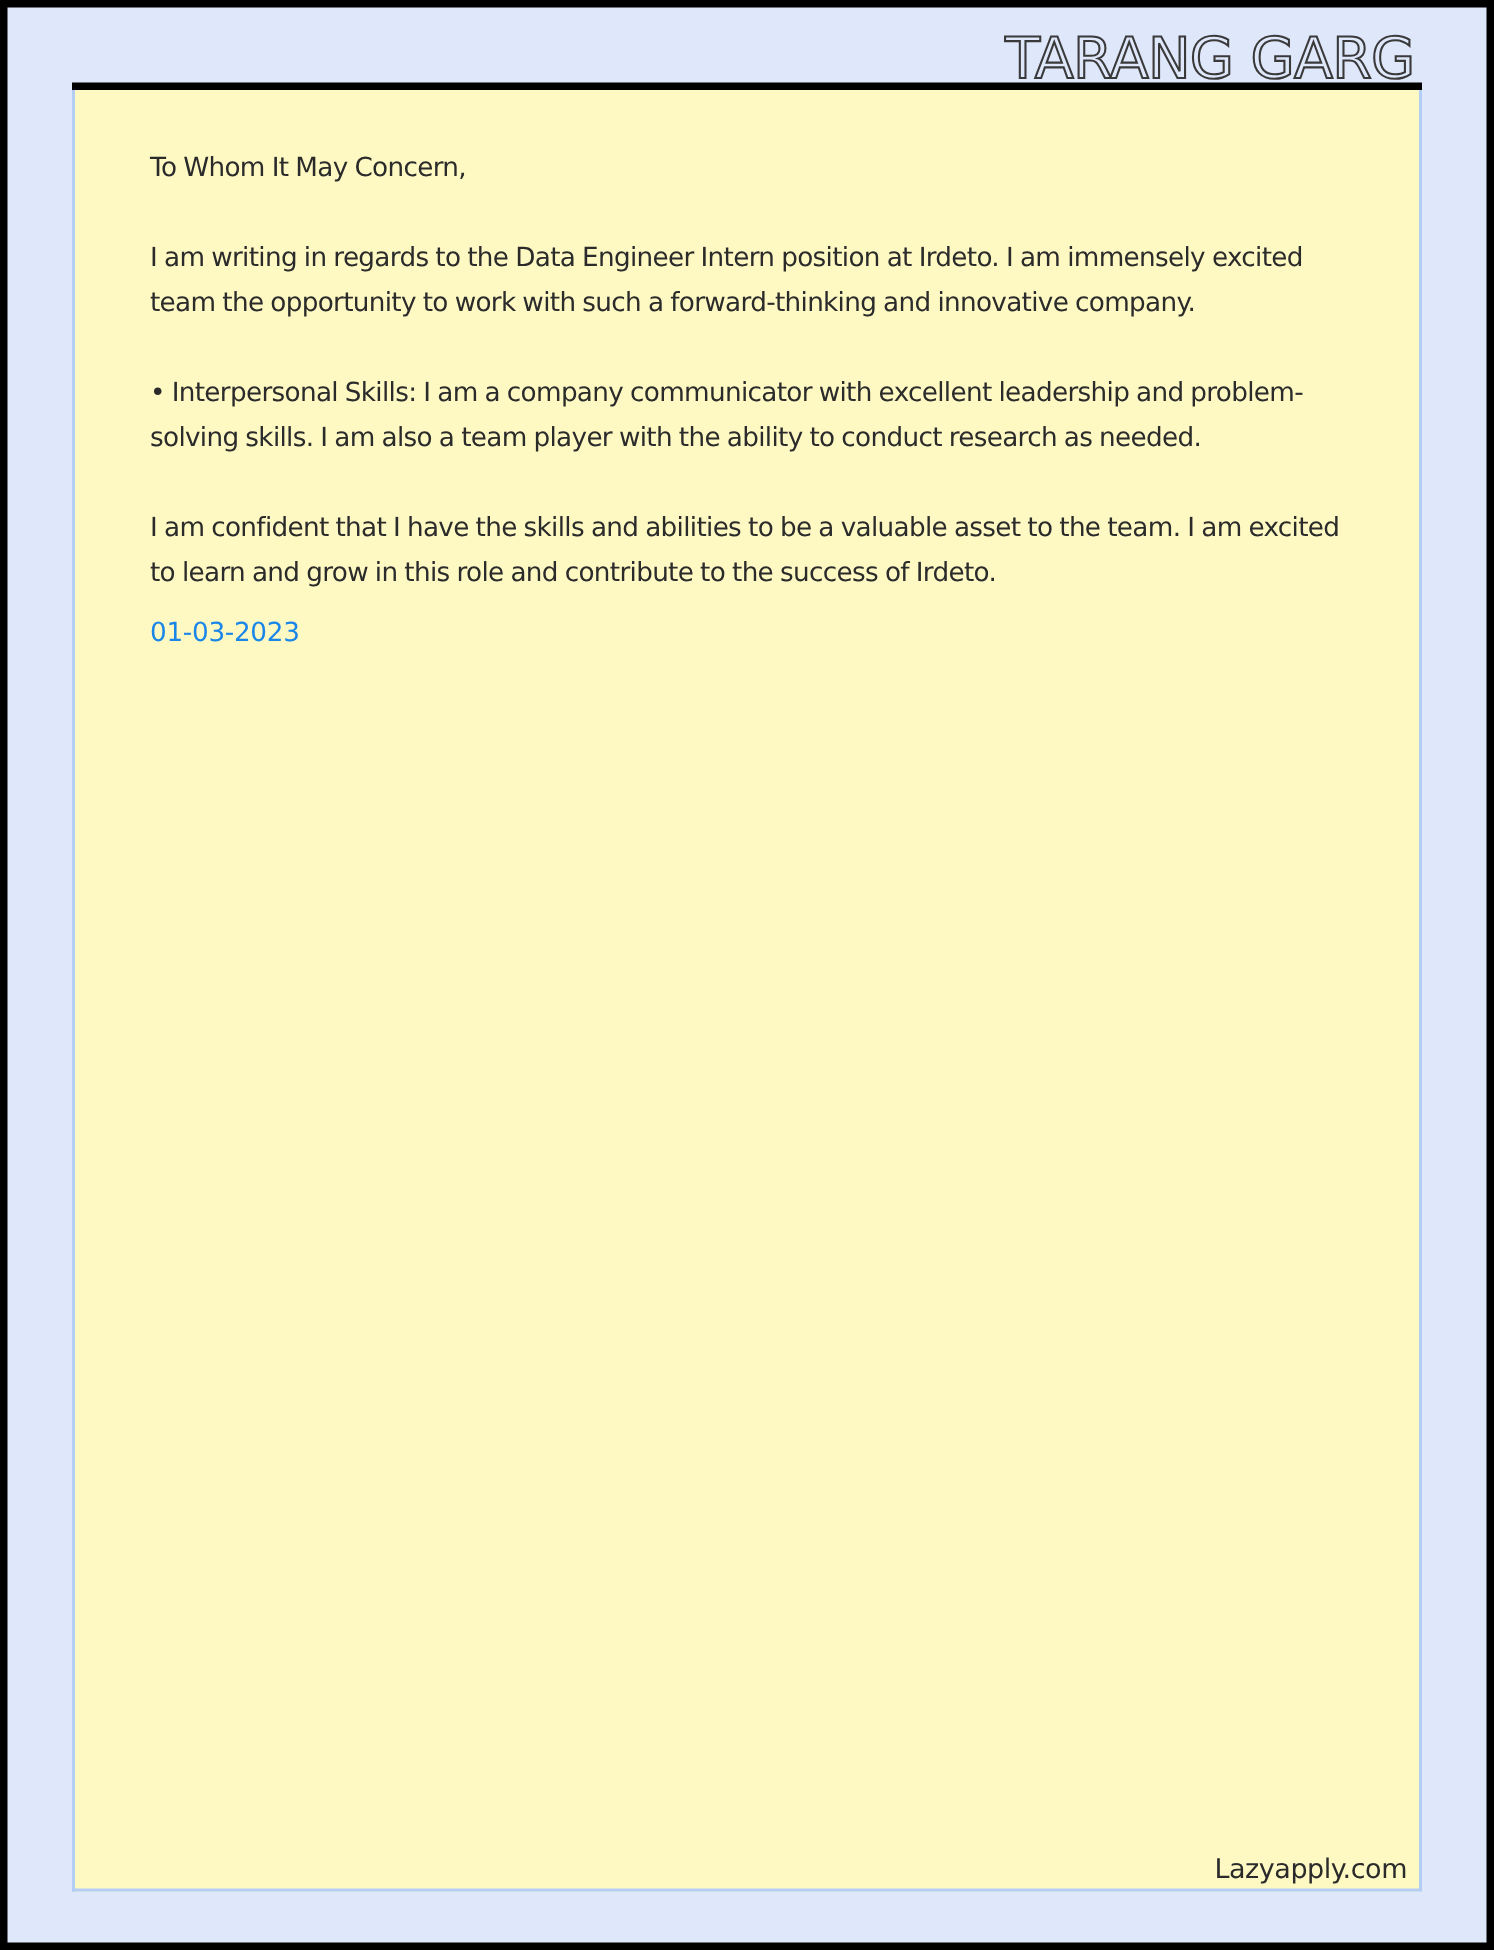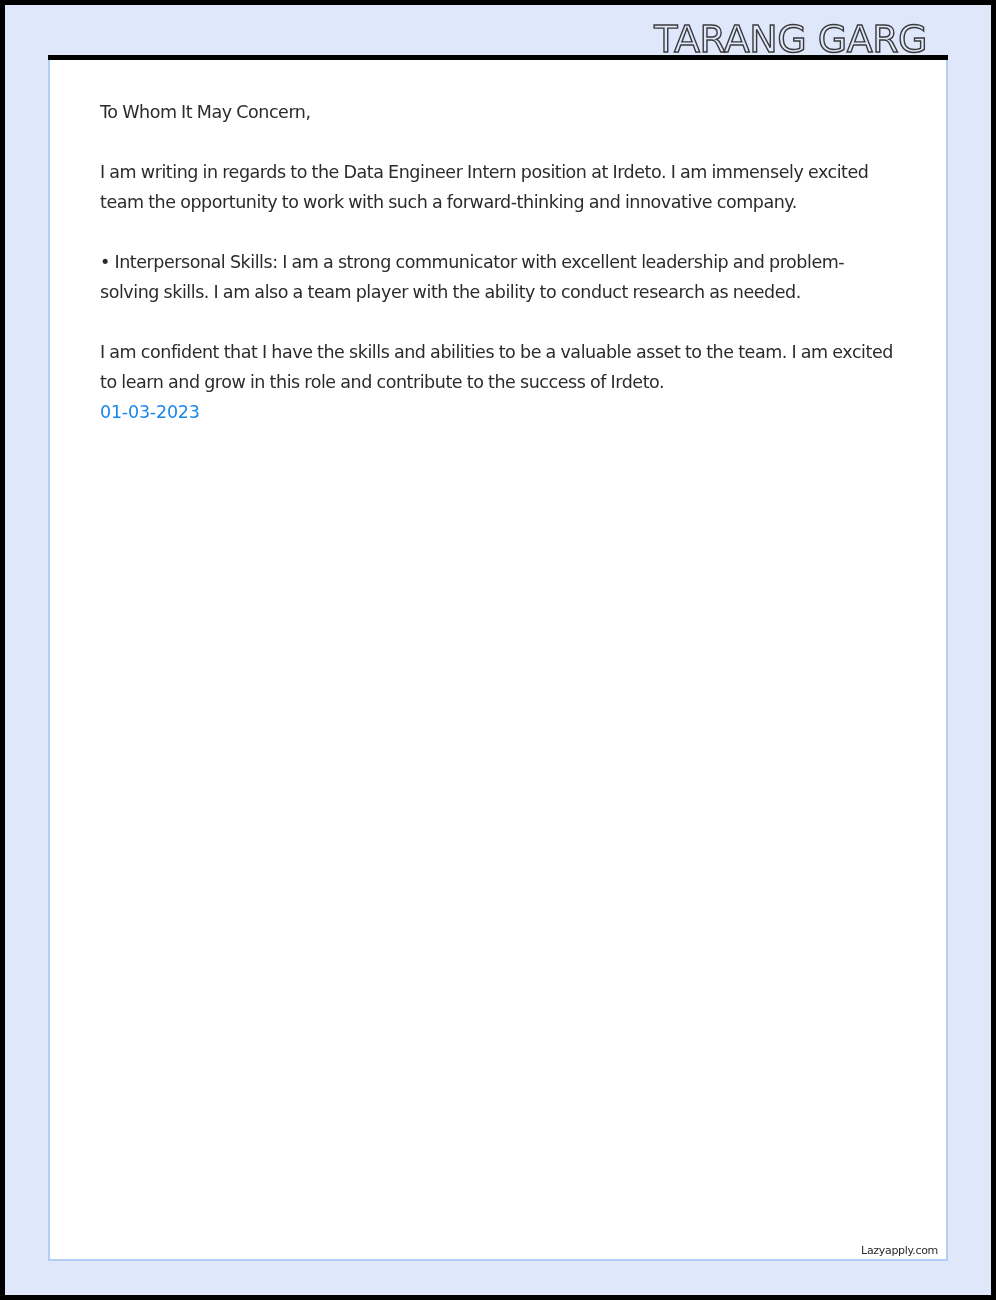"TARANG GARG" .name { right: 64px -> 48px }
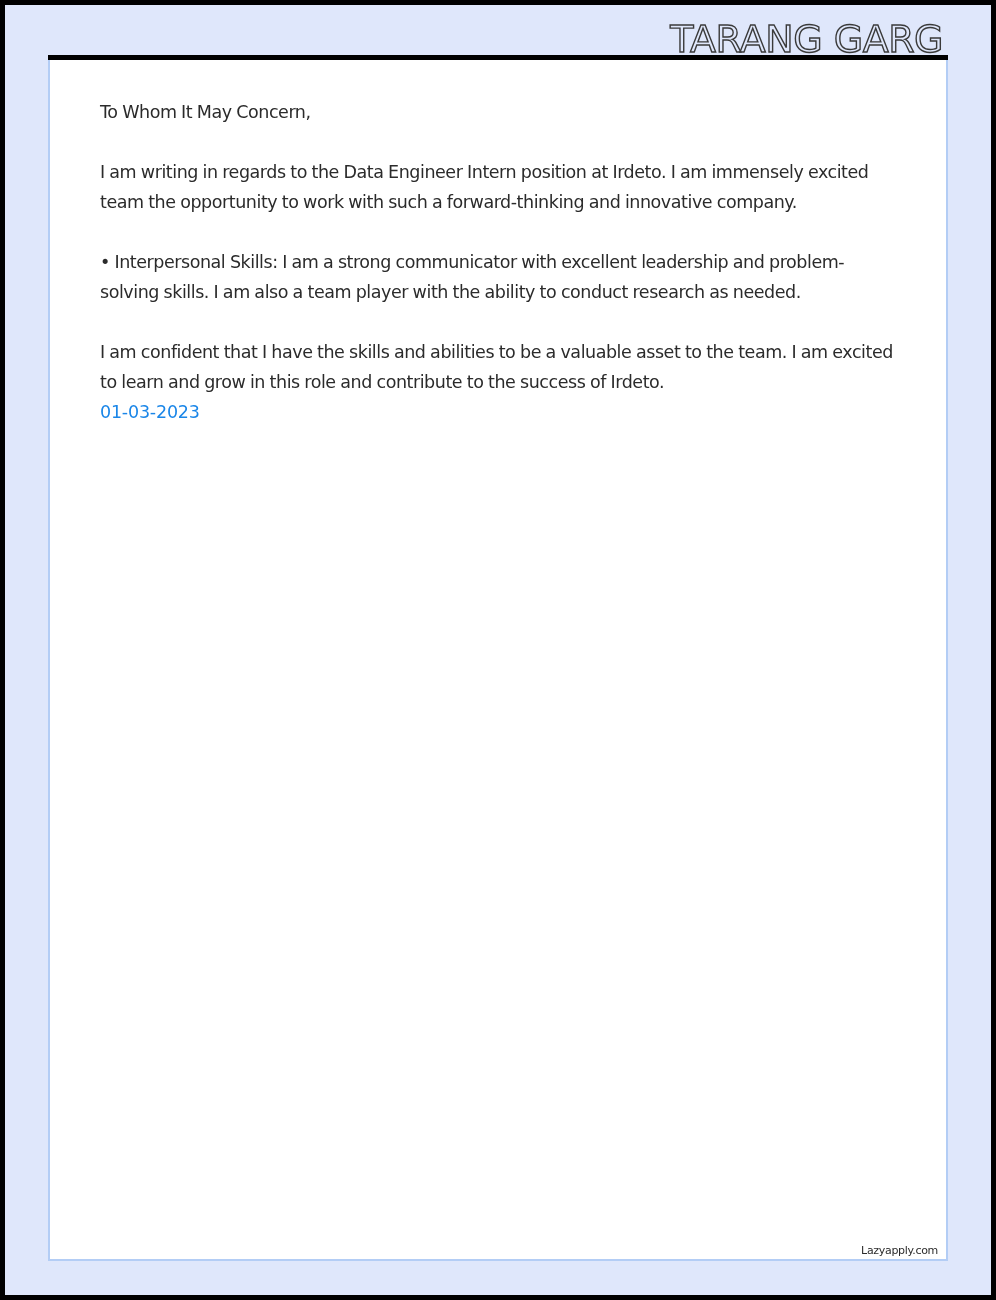"To Whom It May Concern," .page { background: #ffffff -> #fef9c3 }
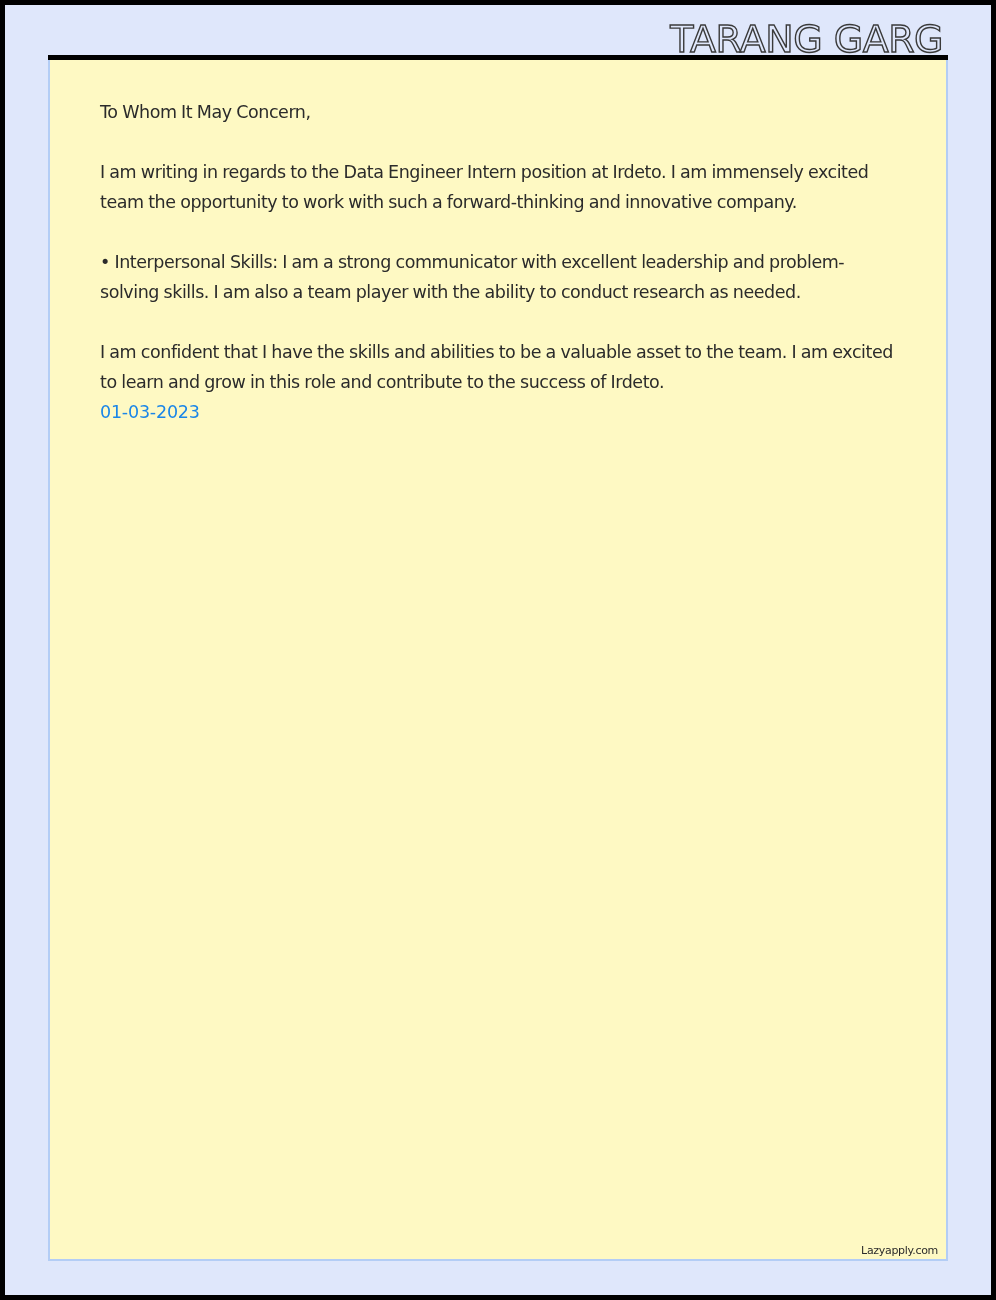"• Interpersonal Skills: I am" p { text: strong -> company }
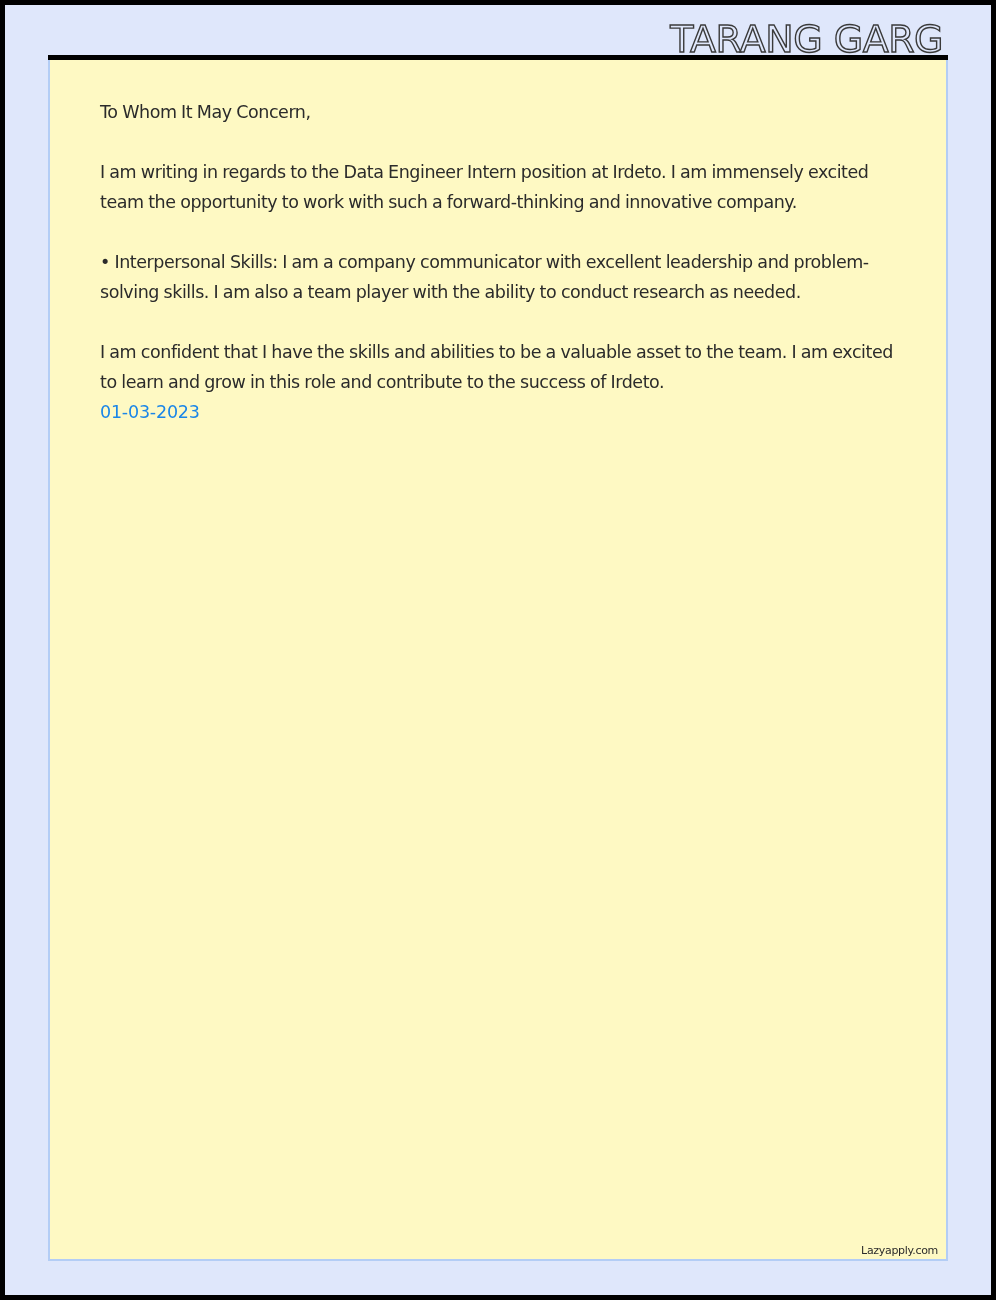"I am confident that I" .letter p.last { margin-bottom: 0 -> 10px }
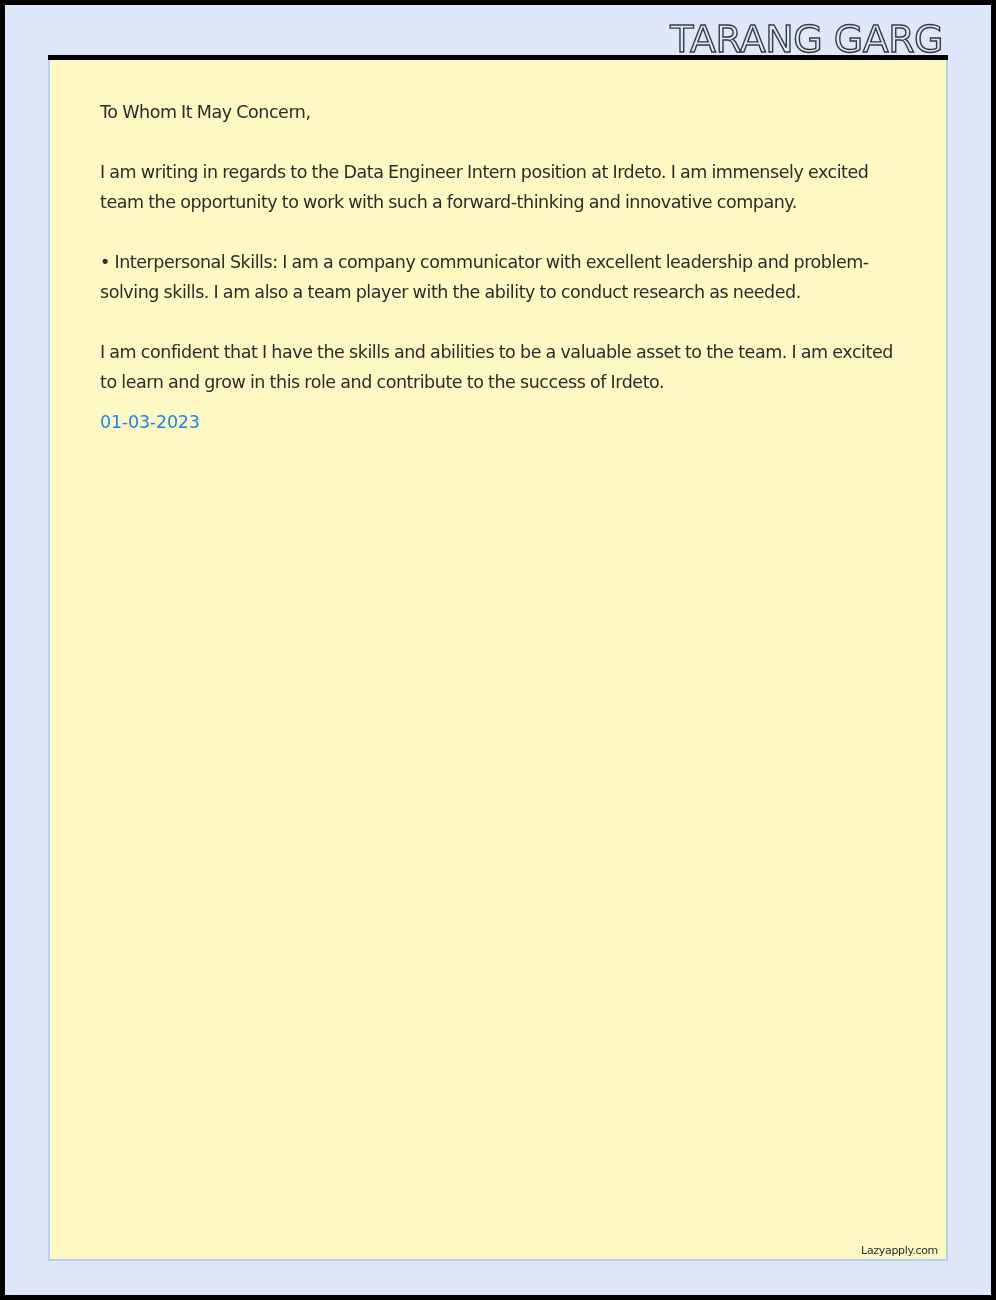"Lazyapply.com" .footer-brand { font-size: 11px -> 18px }
